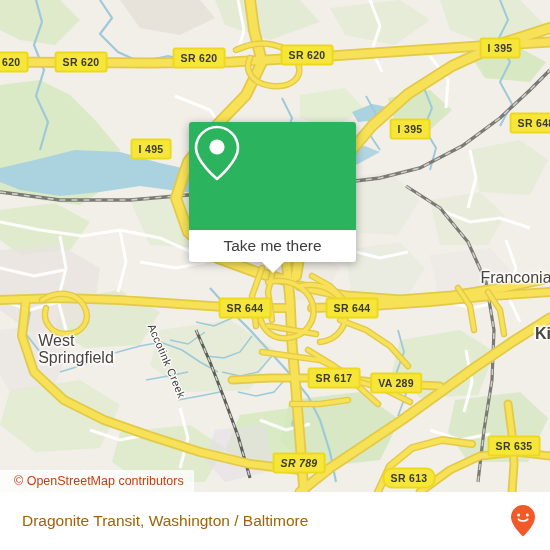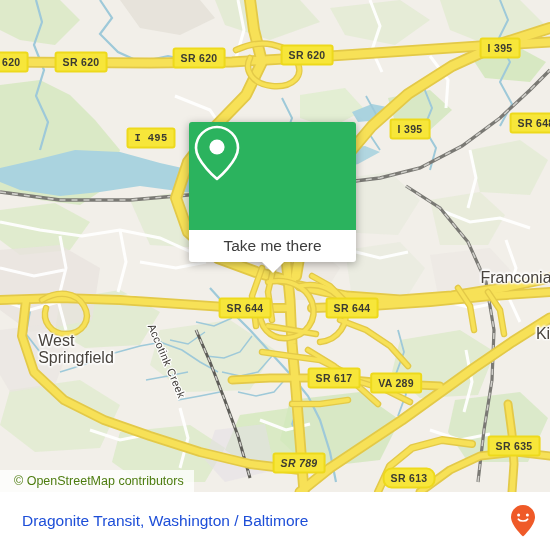"I 495" div.shield { font-family: Liberation Mono, monospace -> none; top: 138px -> 149px }
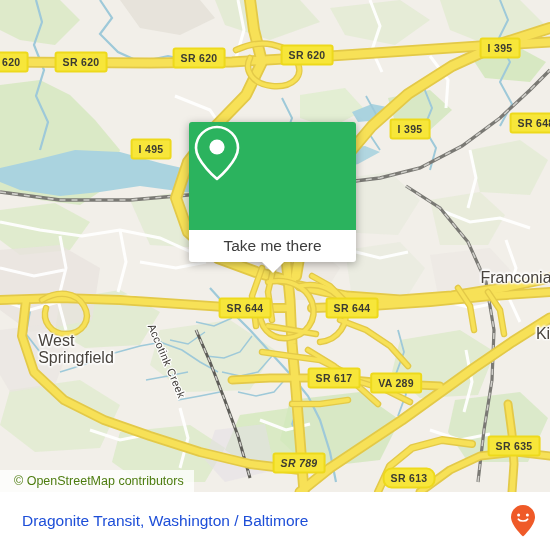"Ki" div.place { font-weight: none -> bold }
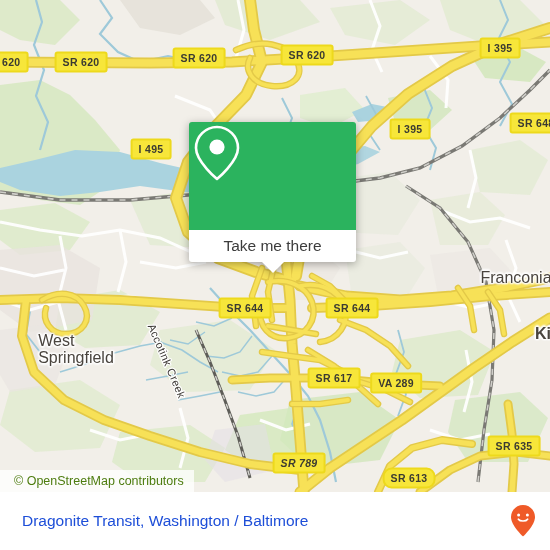"© OpenStreetMap contributors" #osm-attr { color: #4d7c0f -> #c2410c }
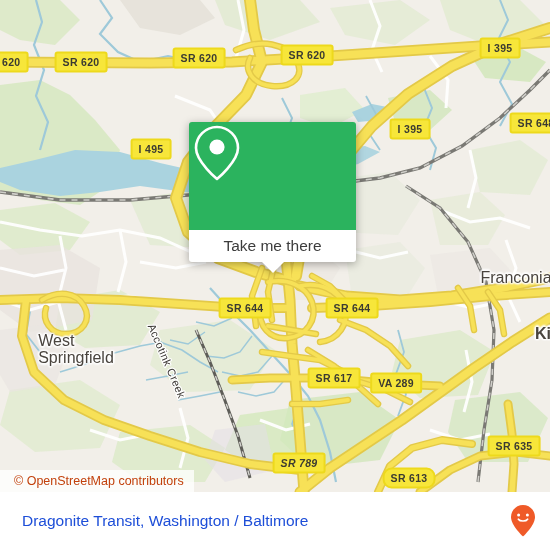"Dragonite Transit, Washington /" #footer-title { color: #1d4ed8 -> #a16207 }
